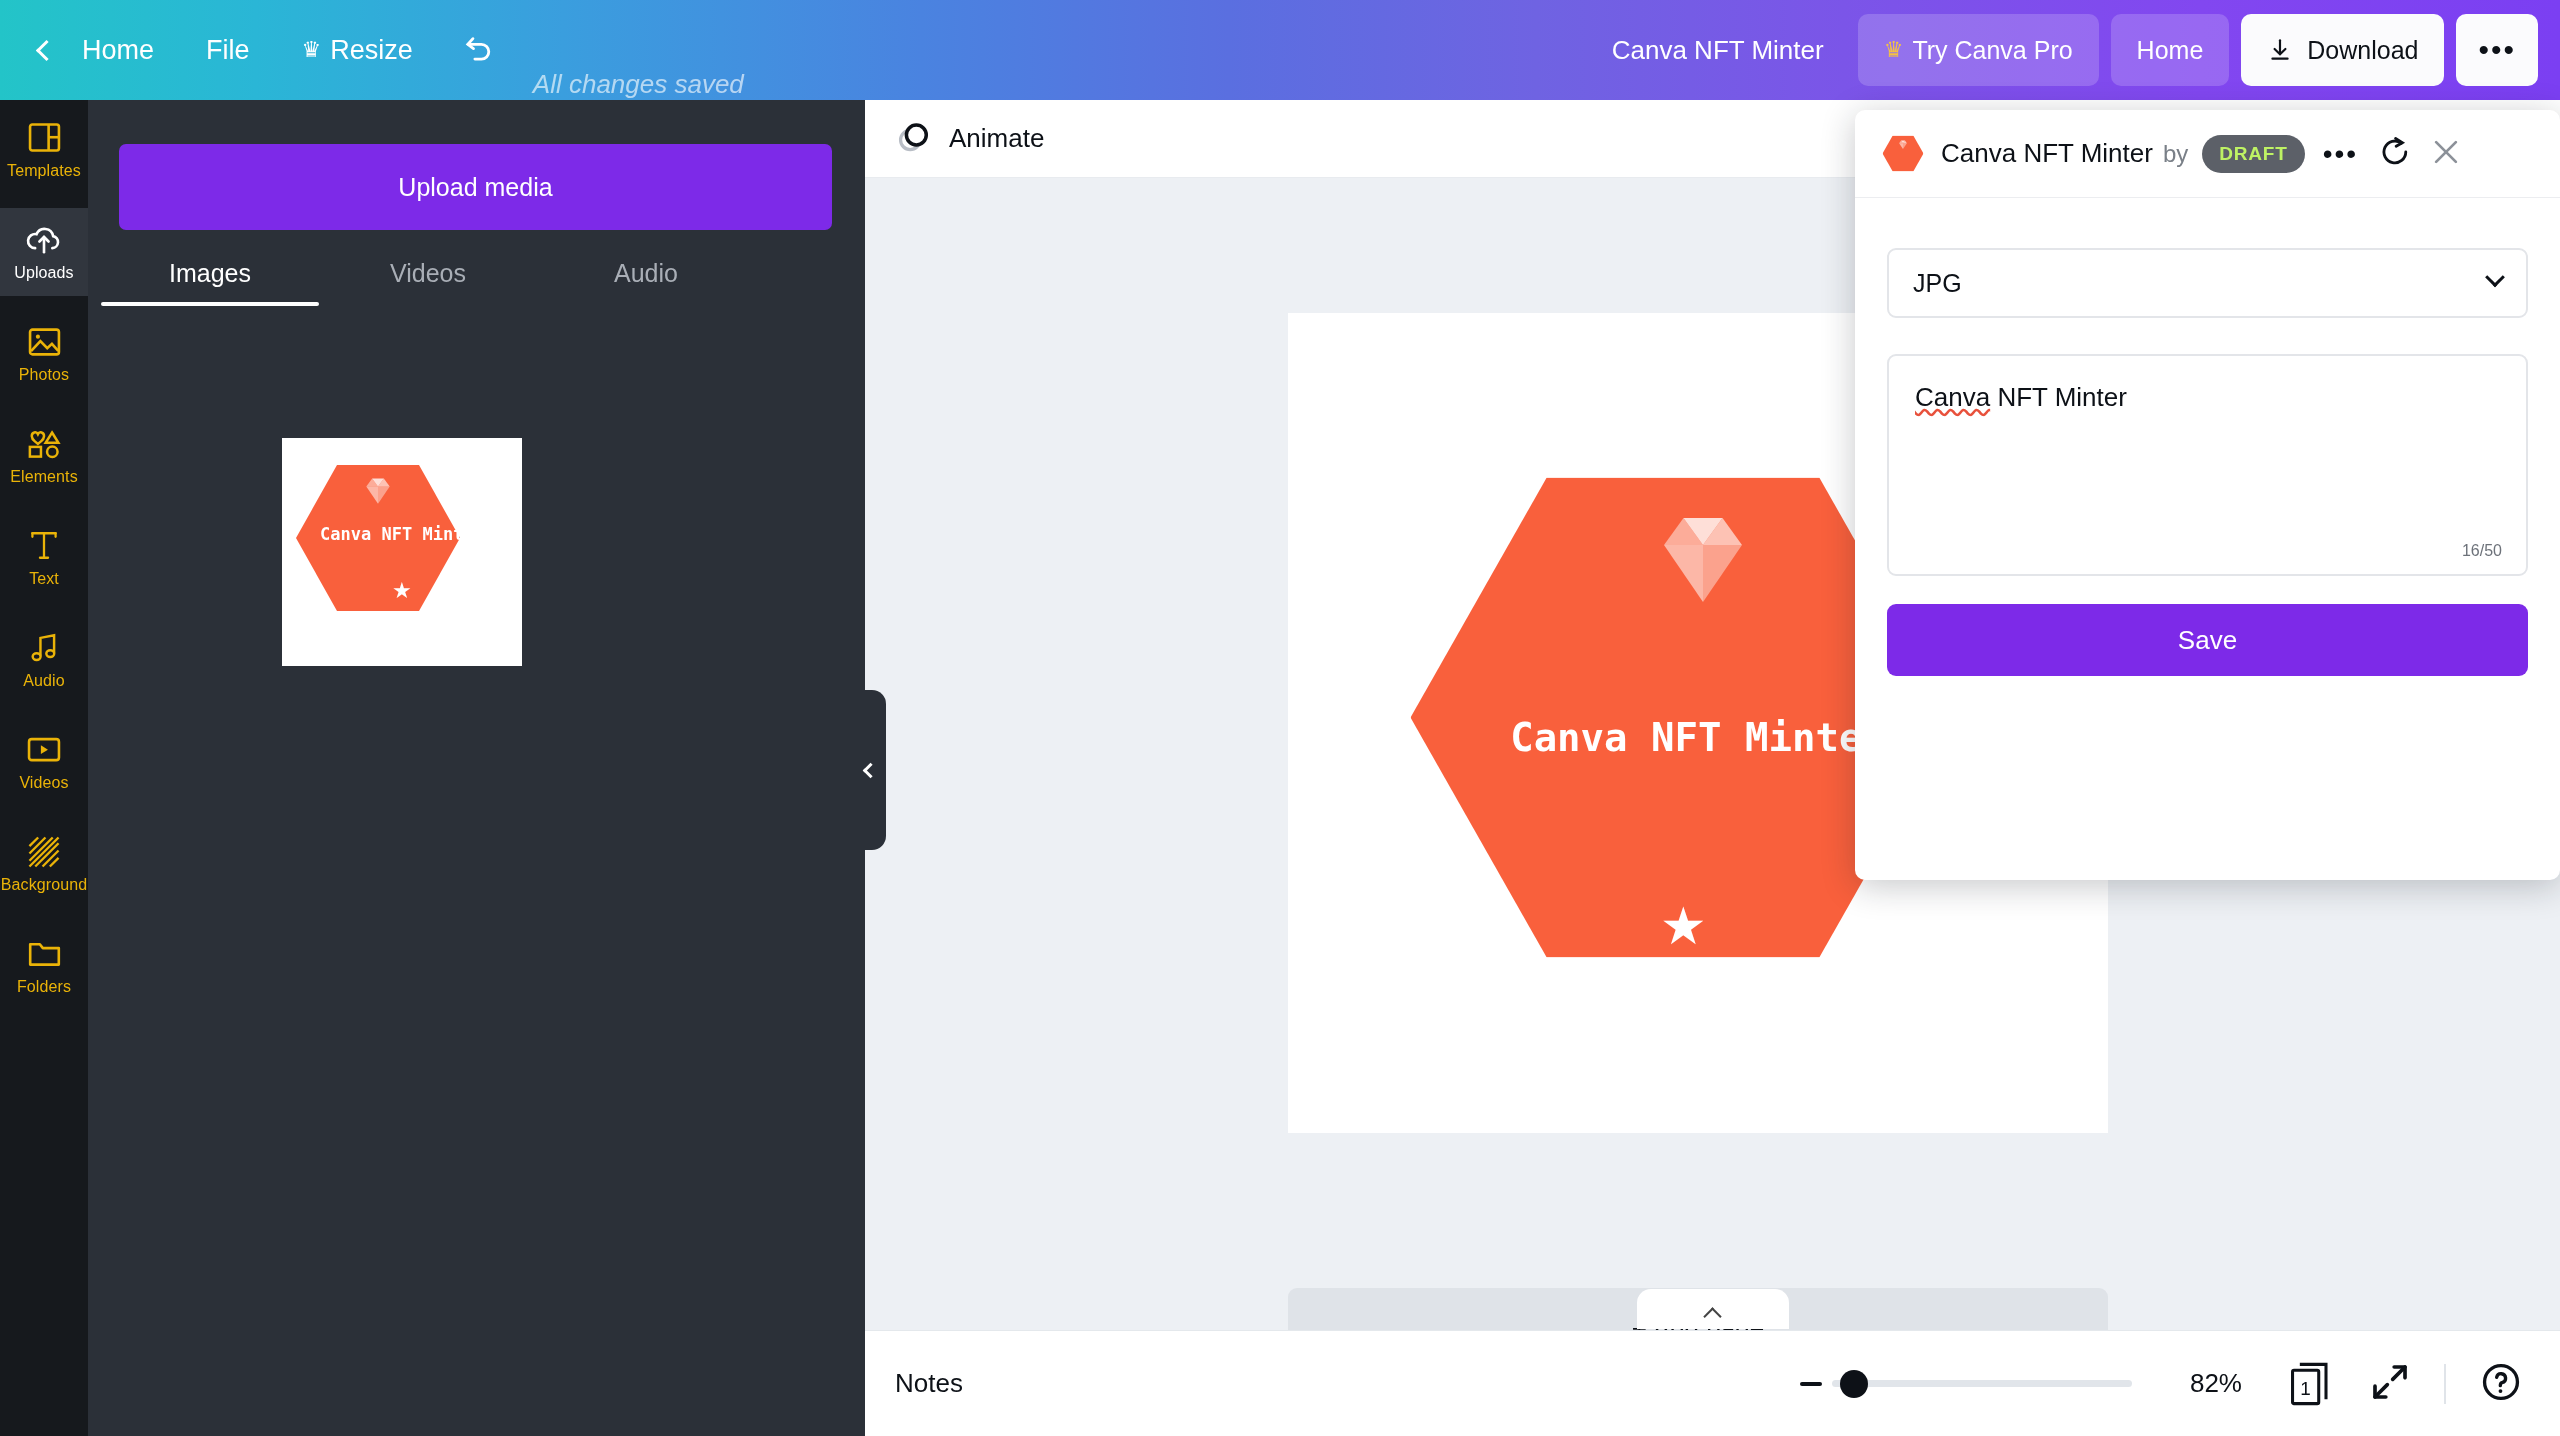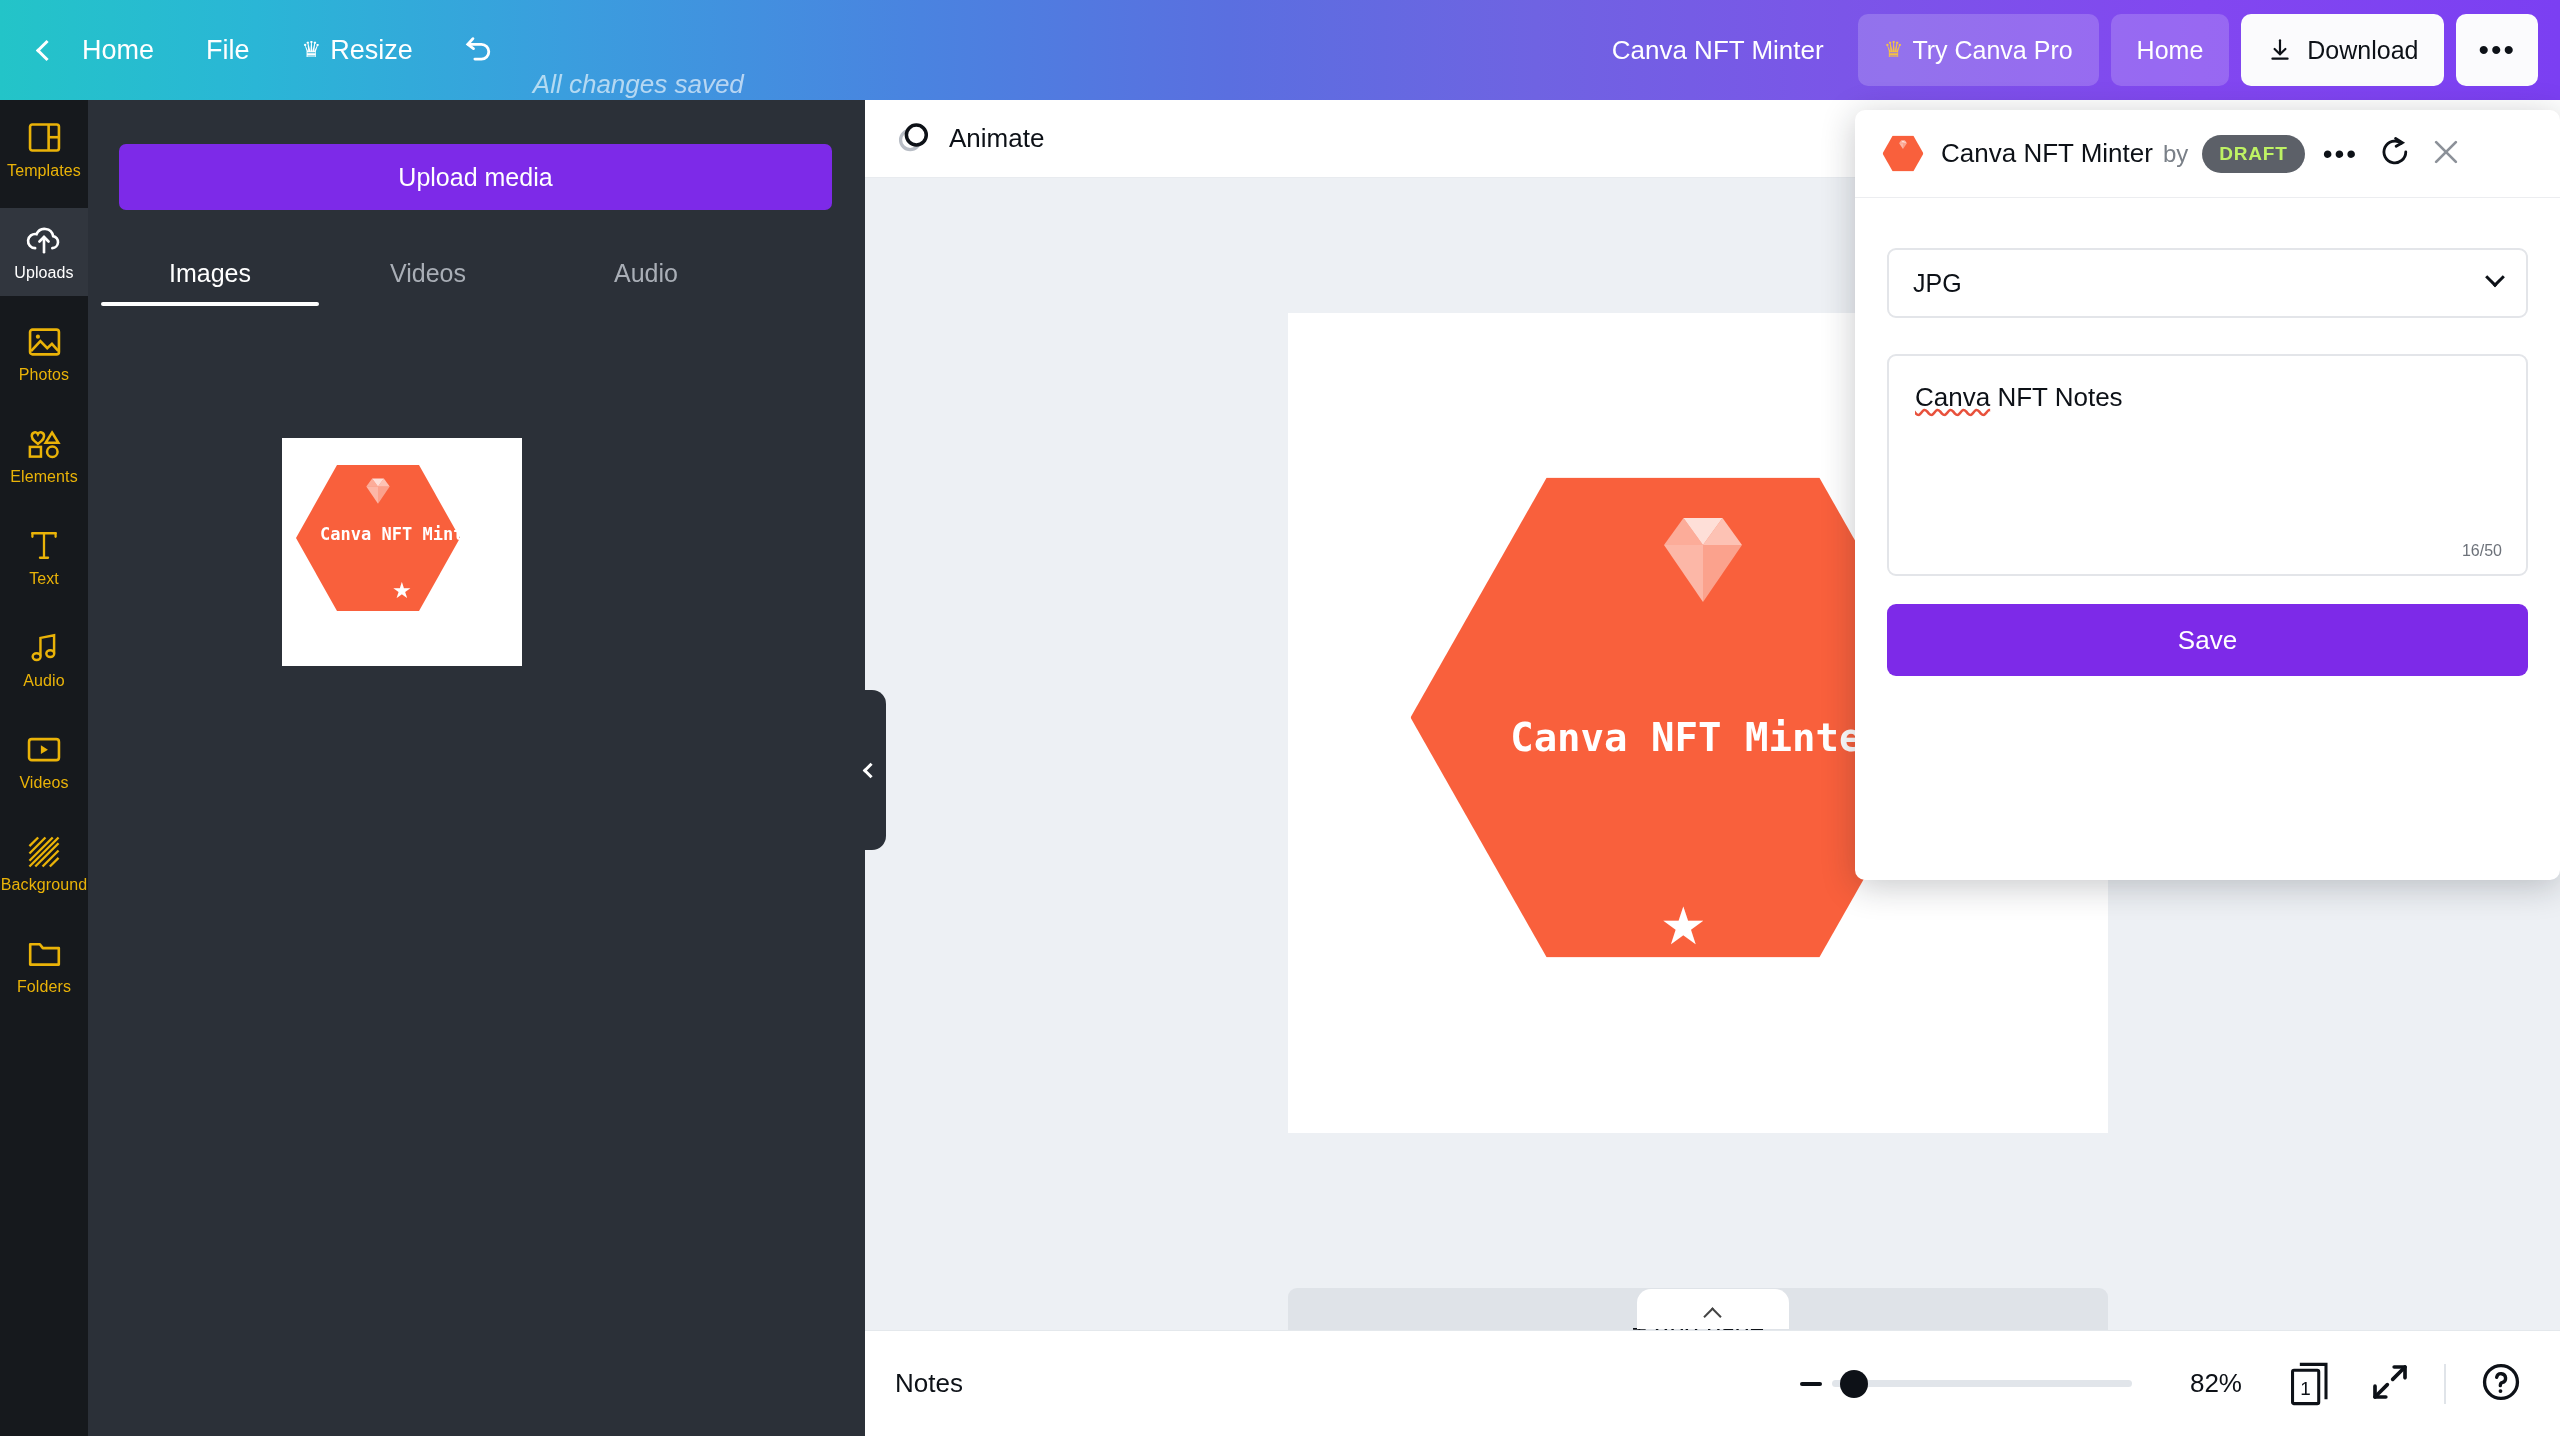"Upload media" .upload-btn { height: 66px -> 86px }
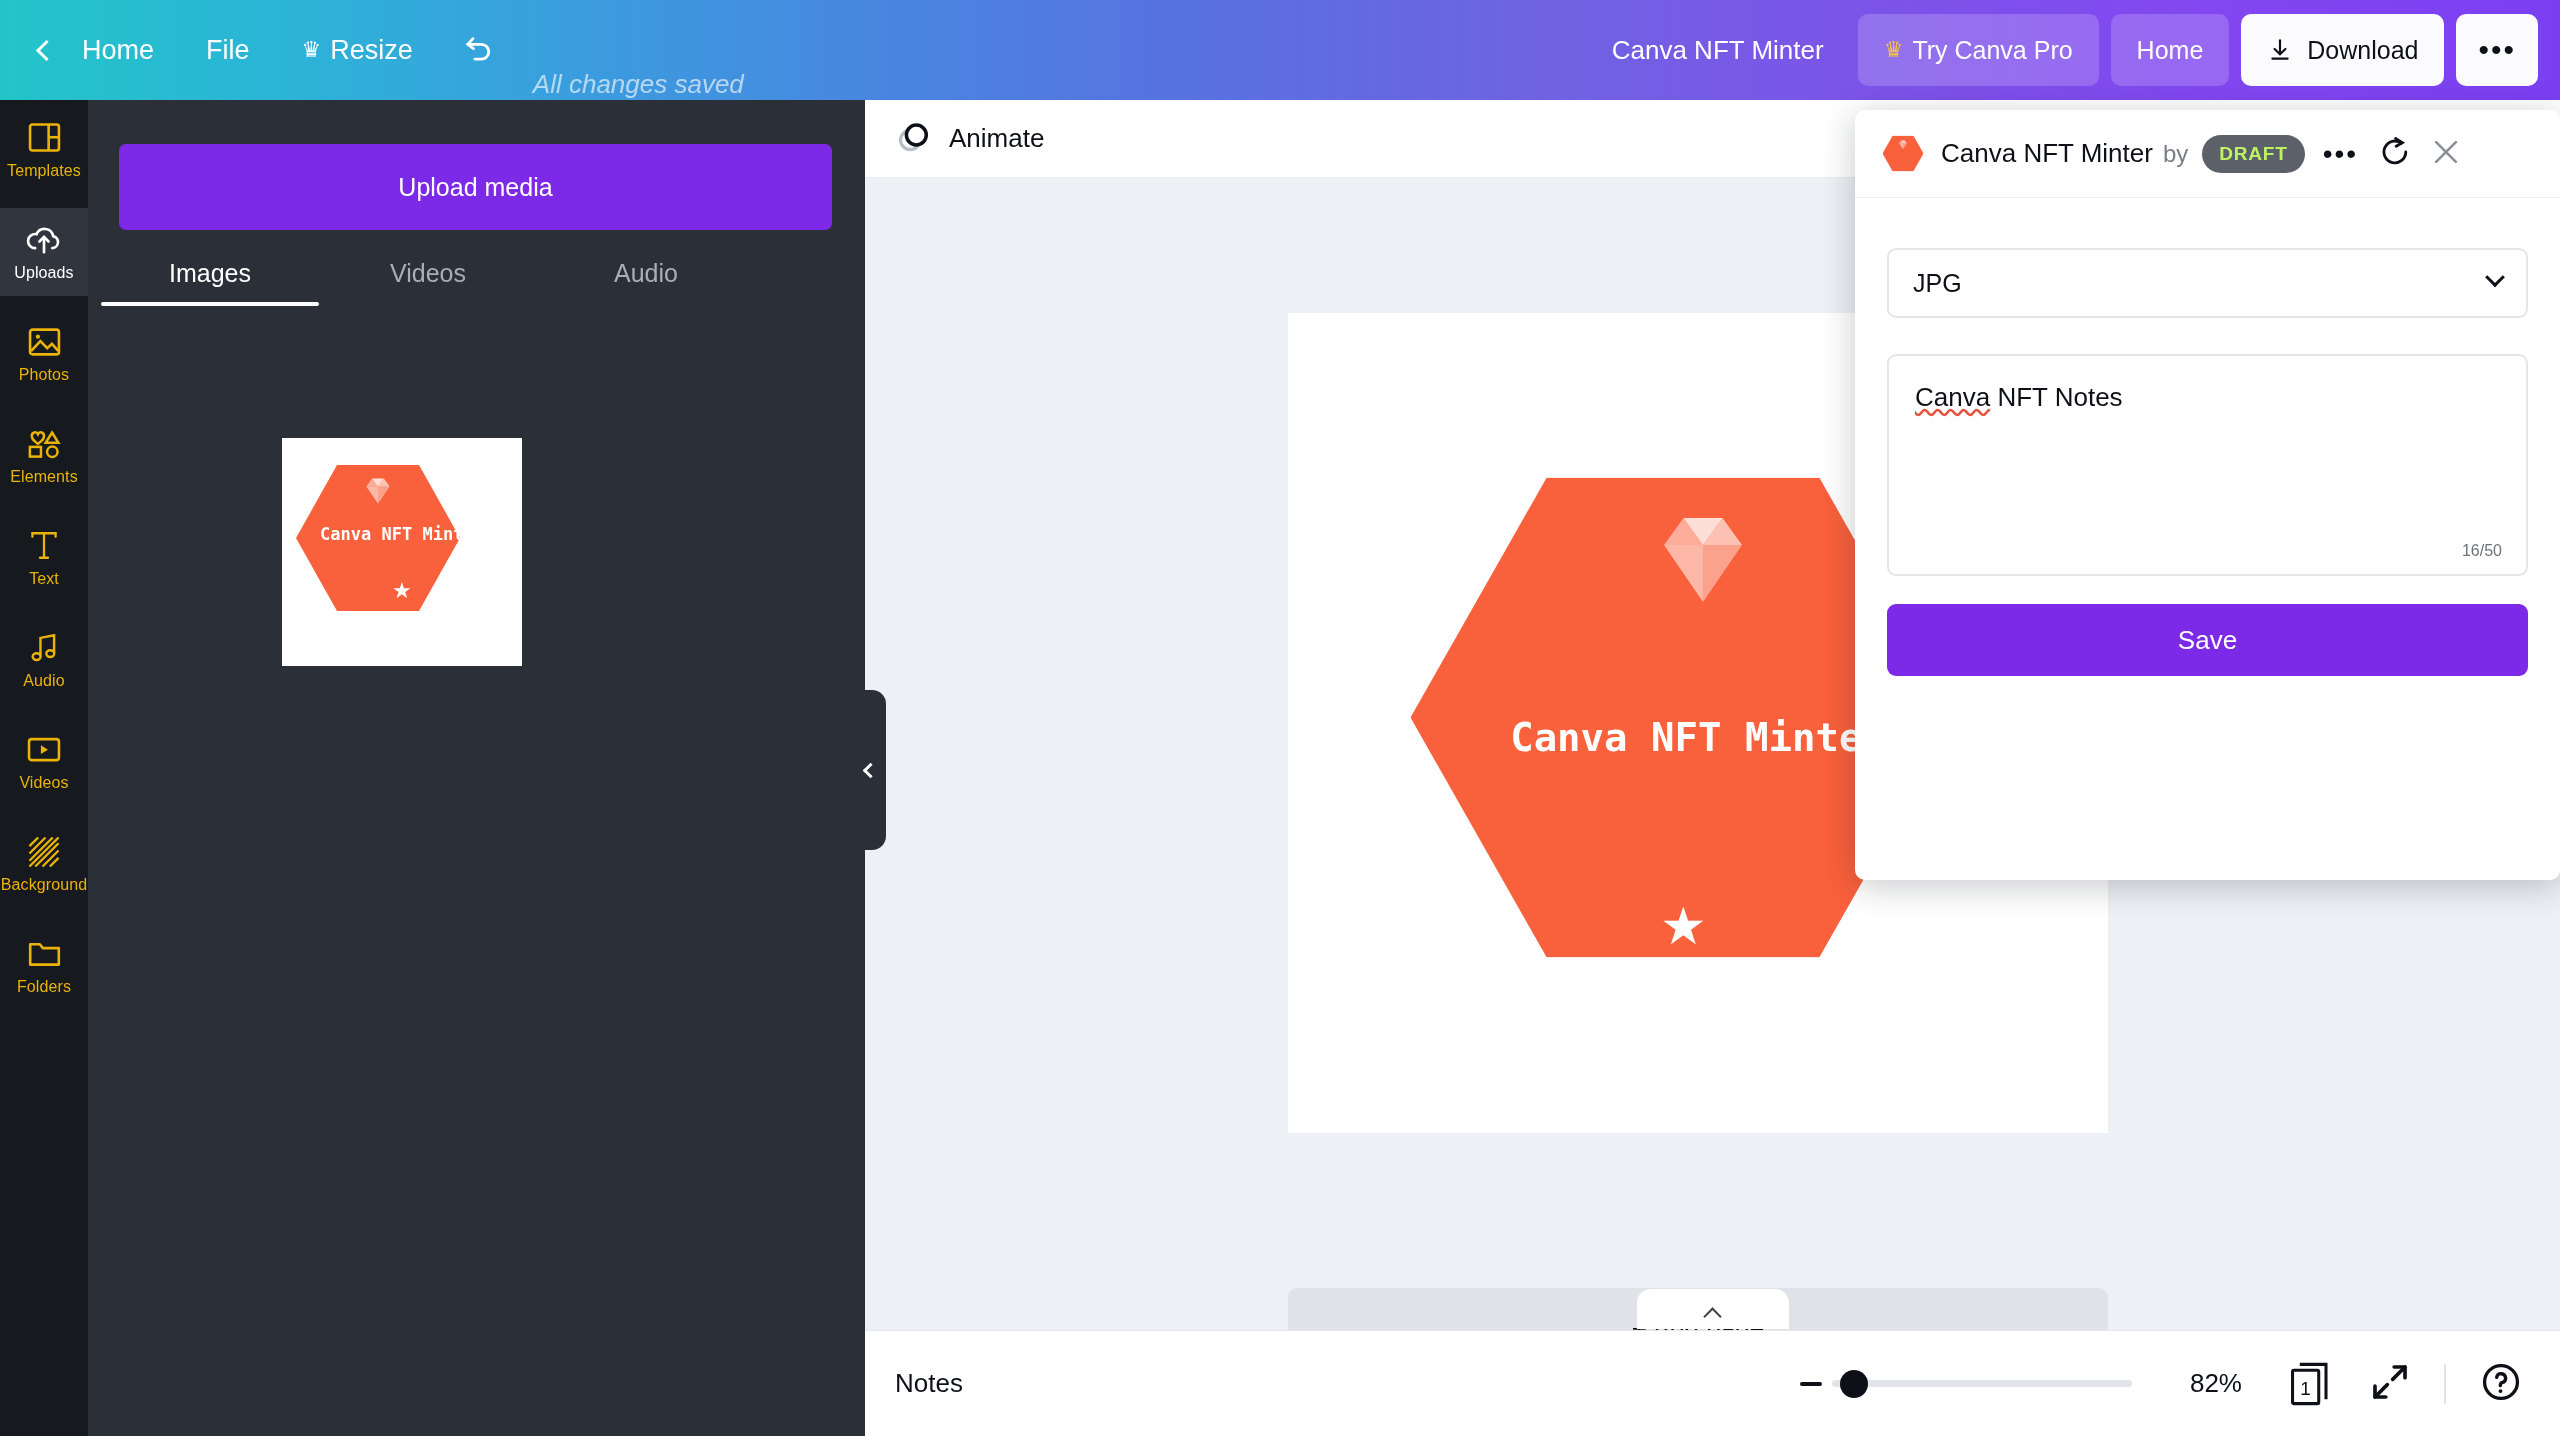"NFT Notes" span.ta-text { text: Notes -> Minter }
